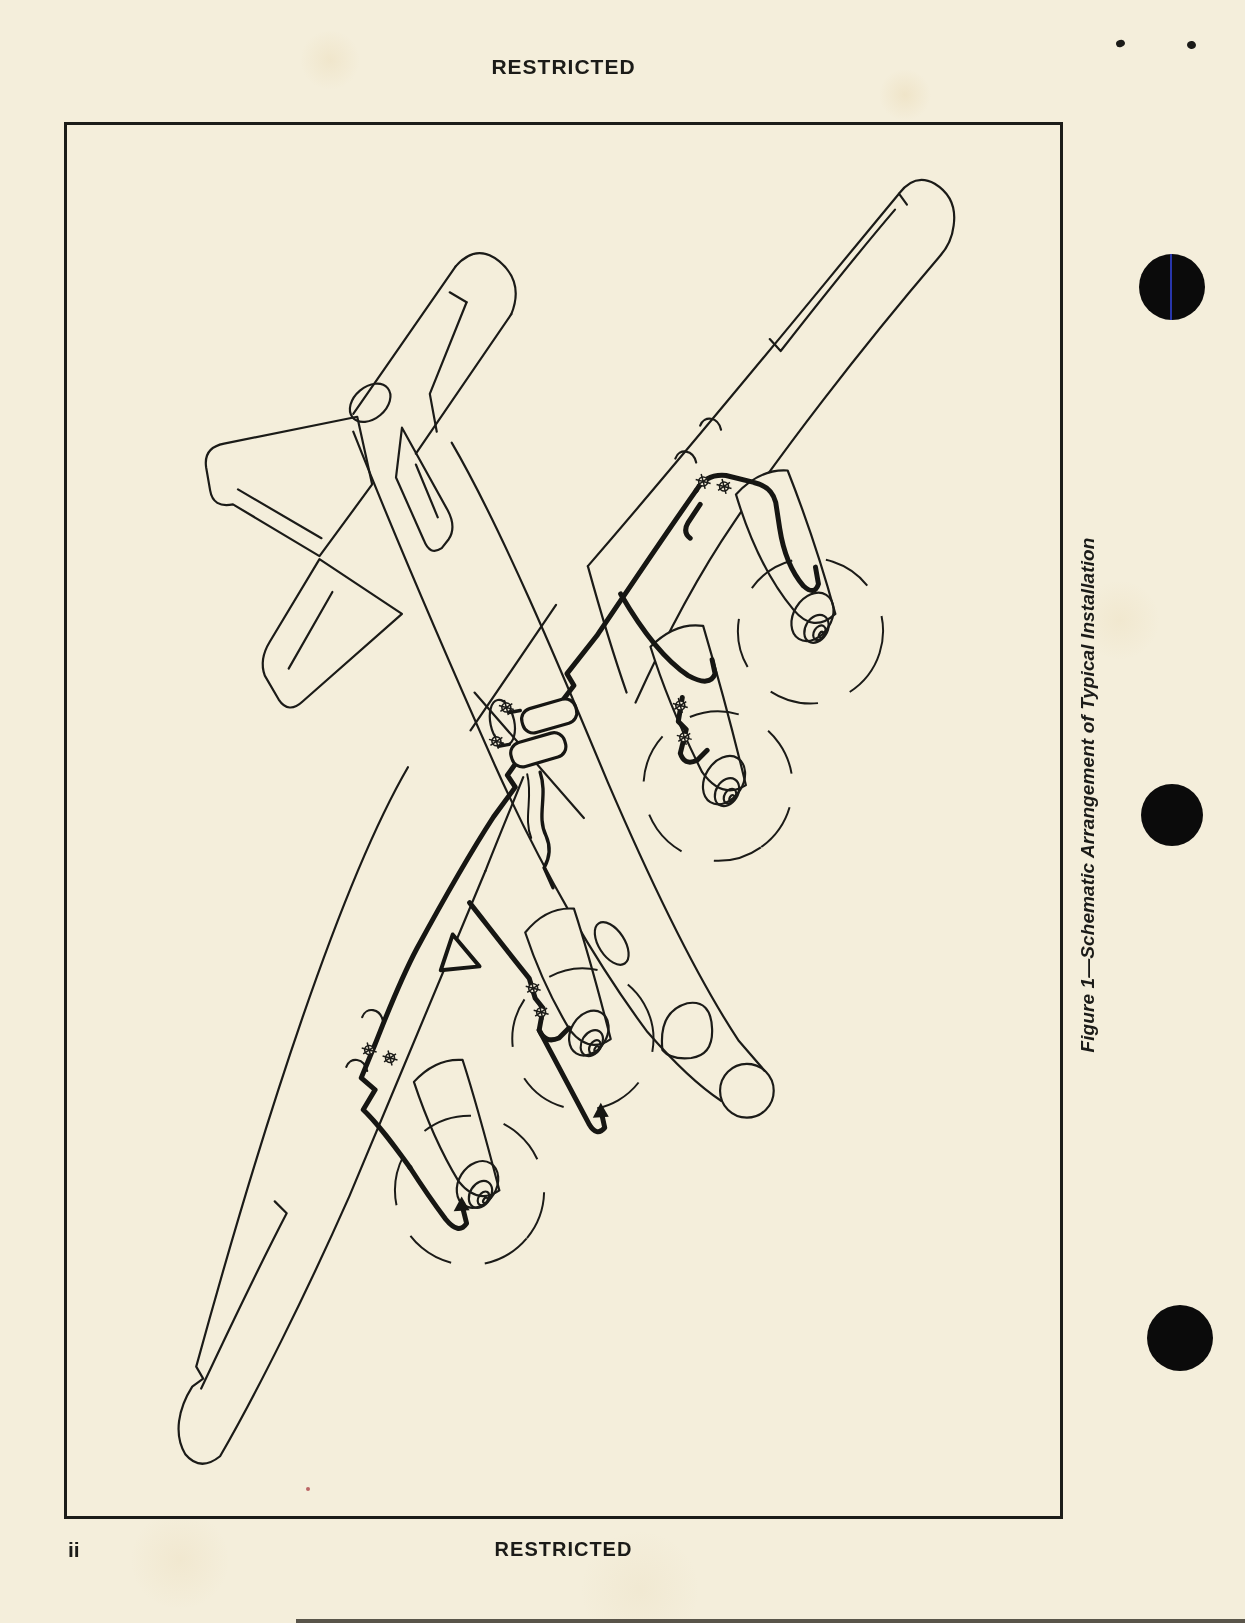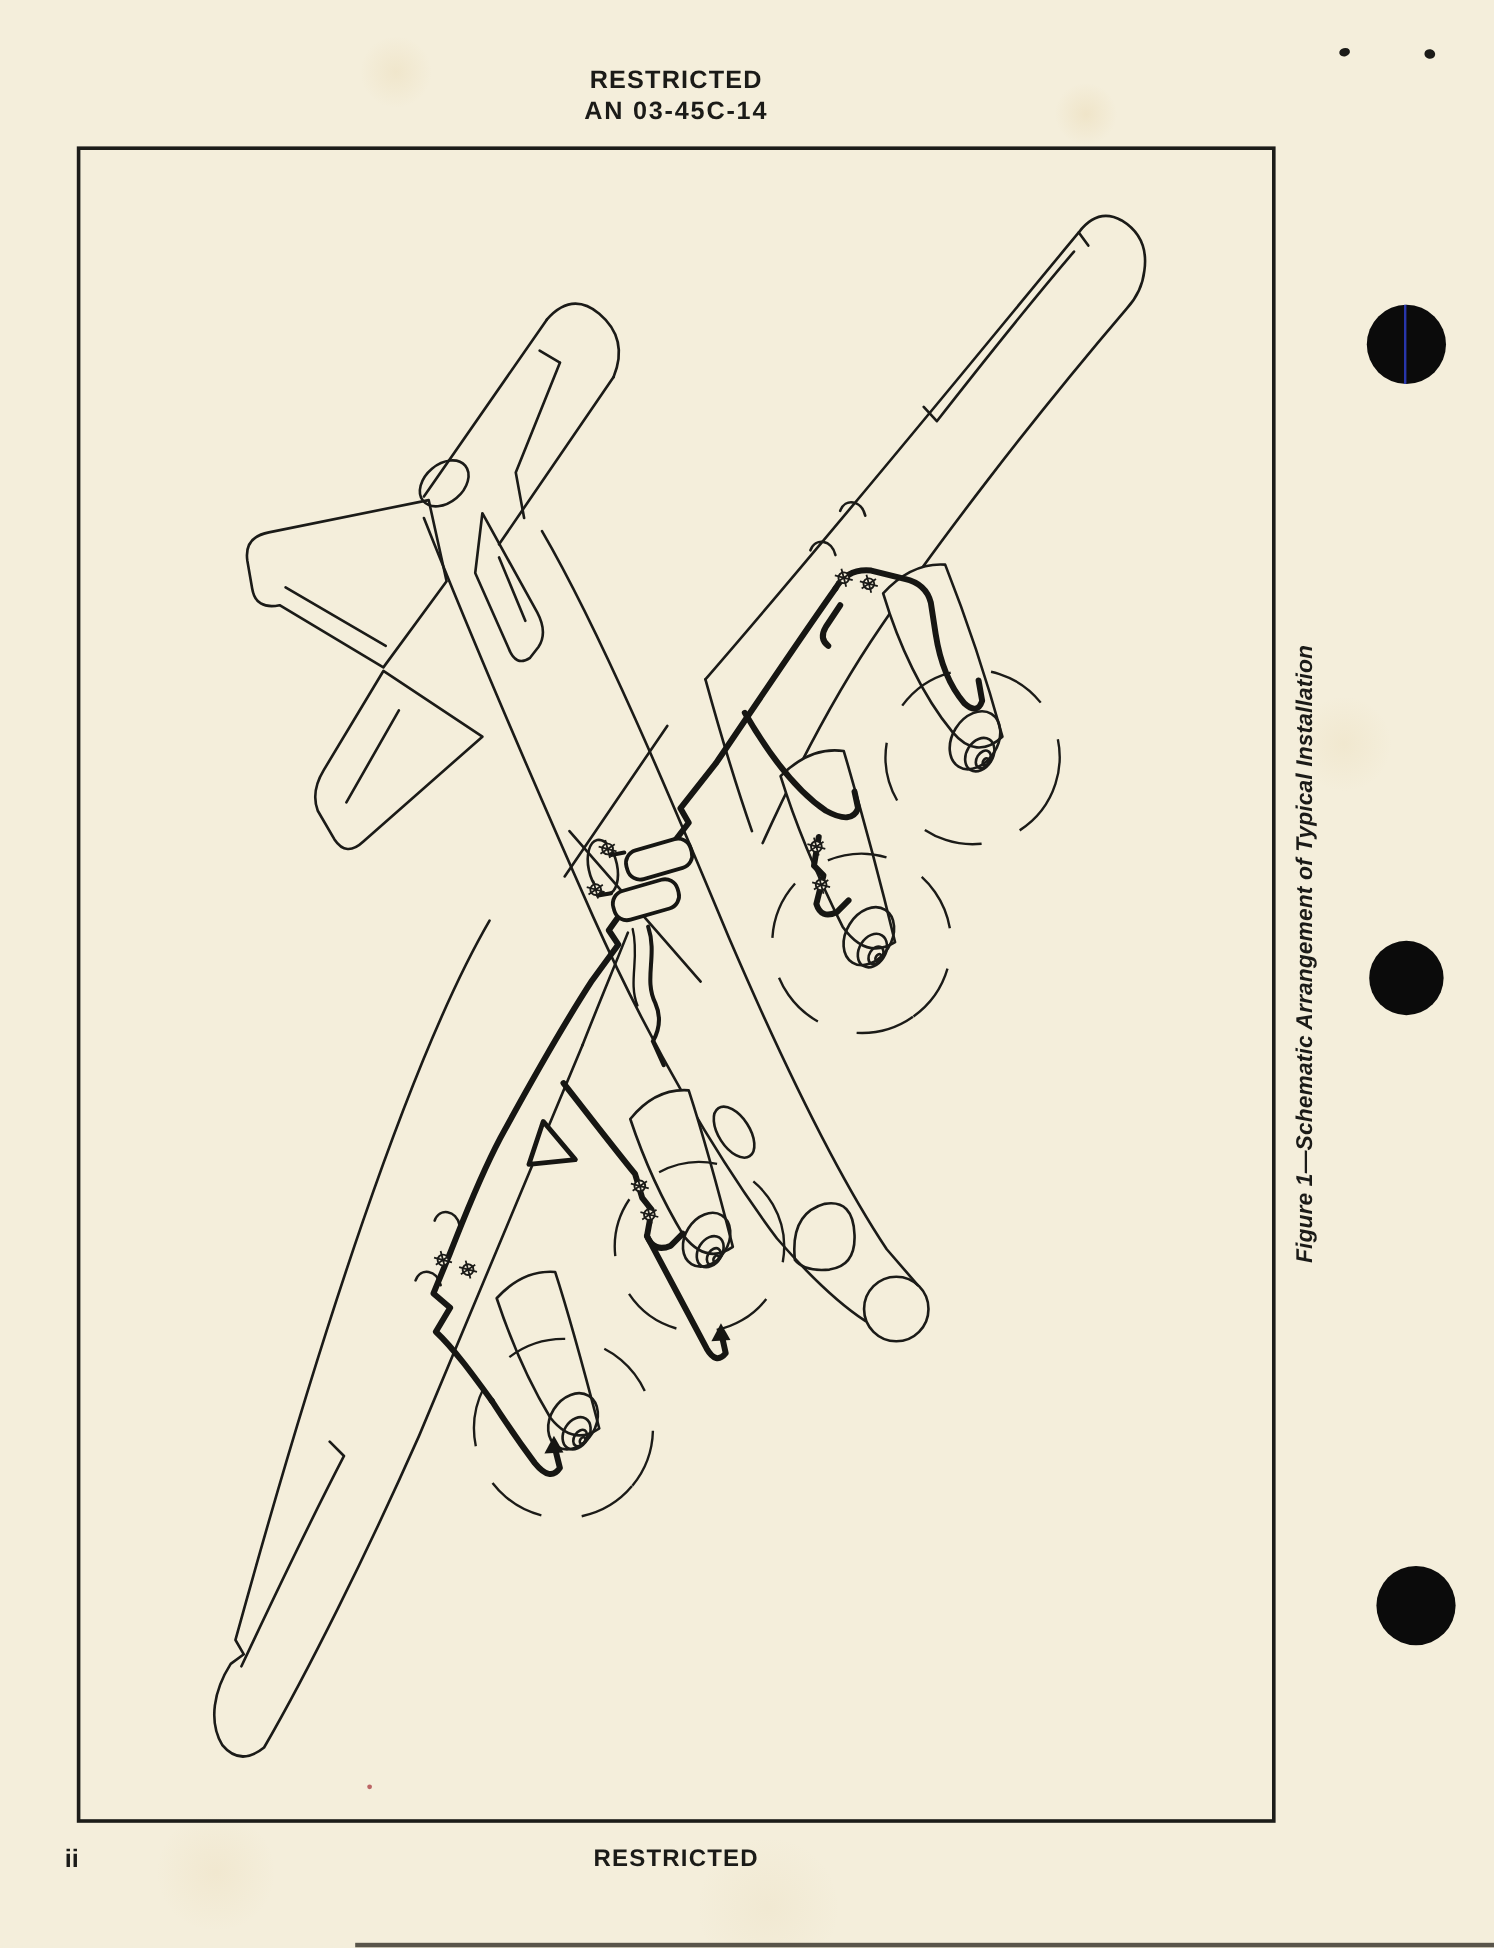"AN 03-45C-14" div.line2 { html: <div>AN 03-45C-14</div> -> none }
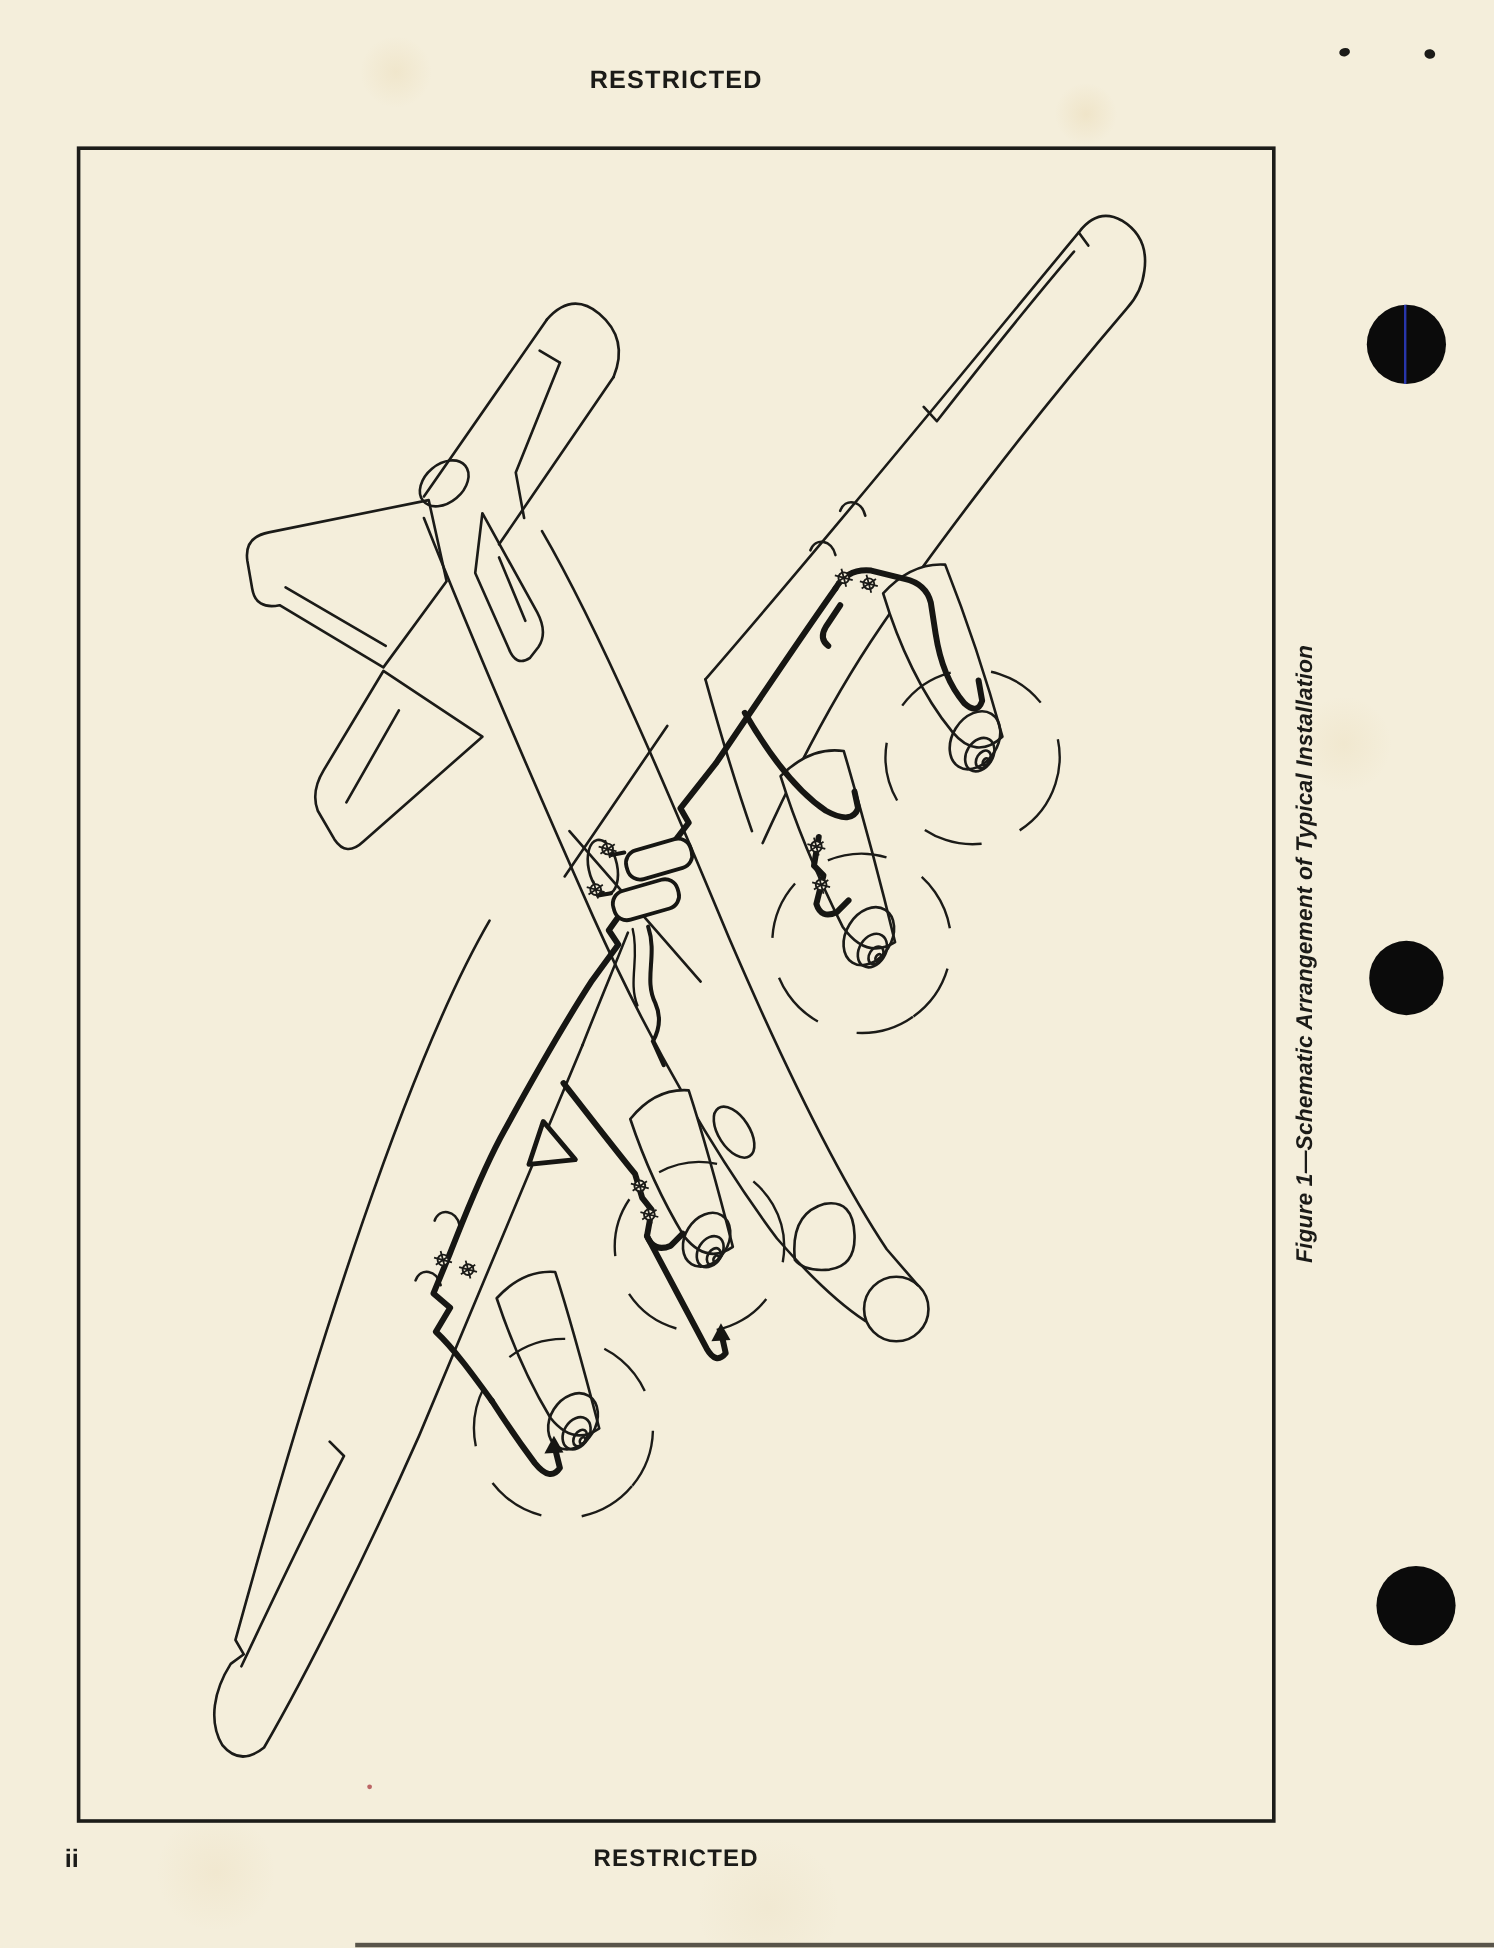"ii" .ftr-left { left: 54px -> 68px }
